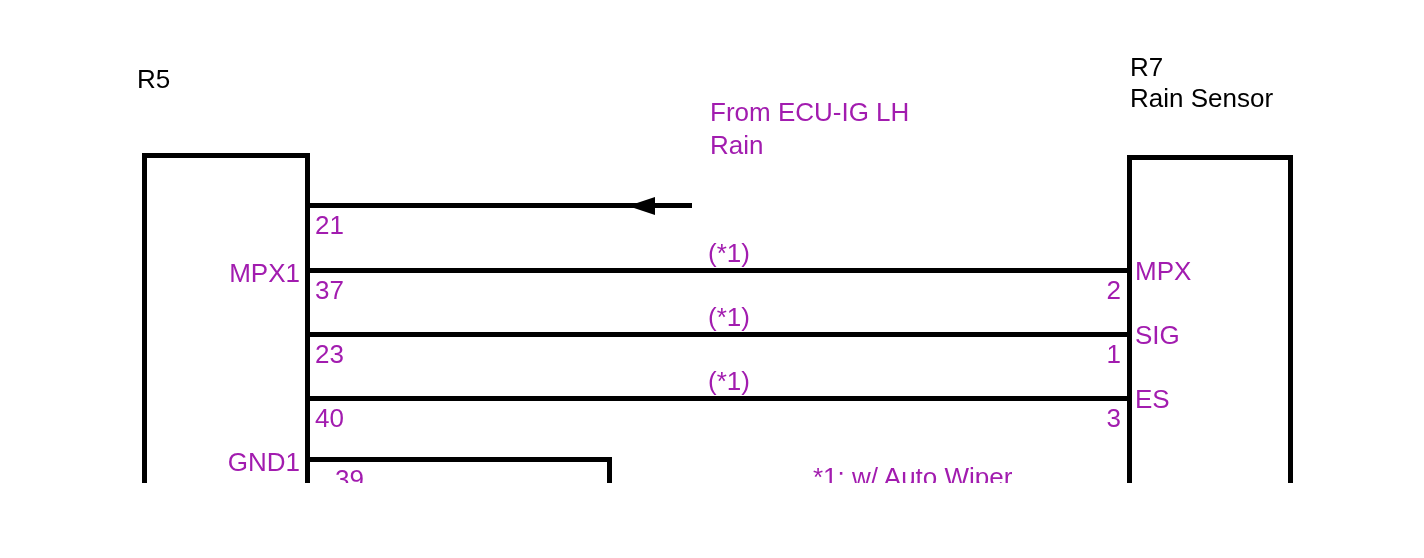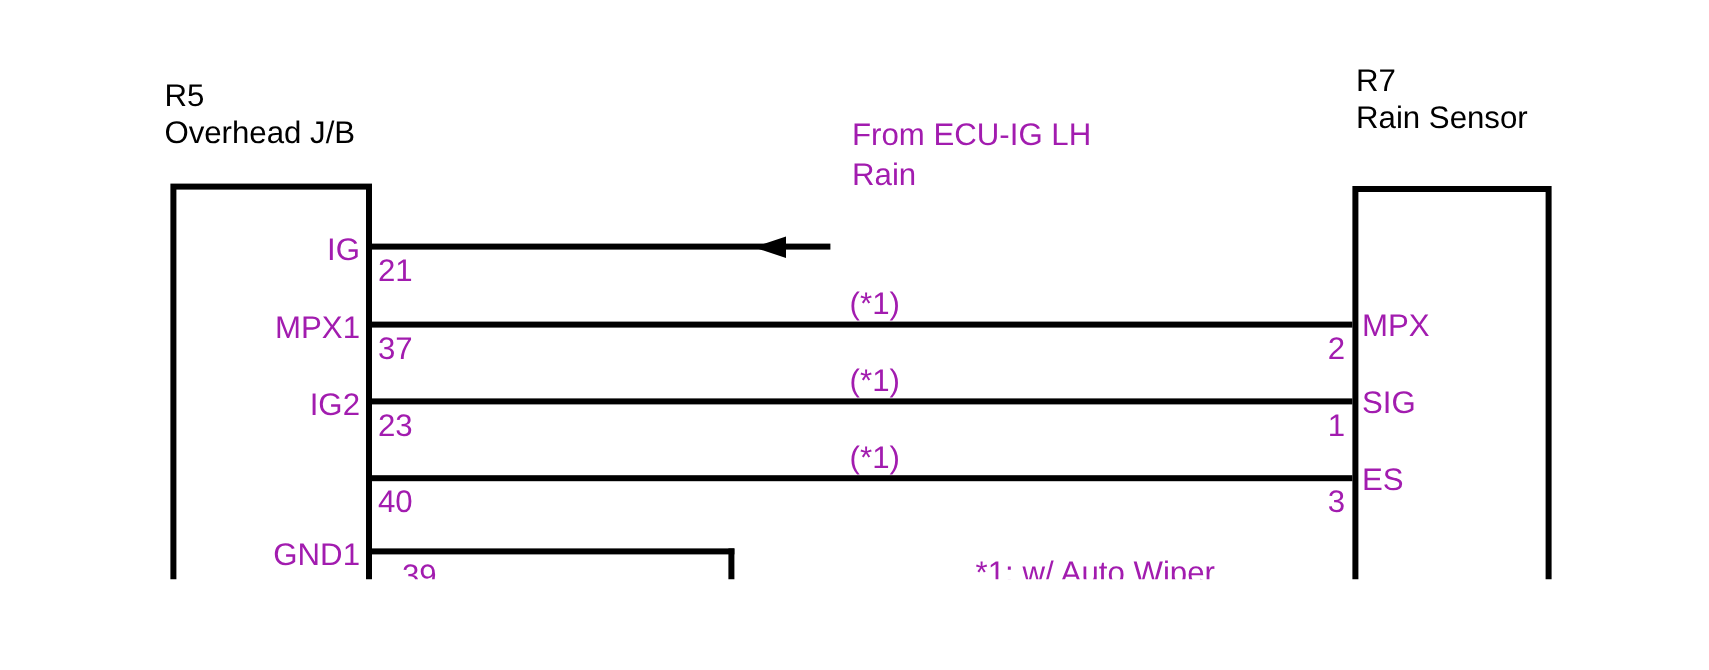"Overhead J/B" div { html: <div>Overhead J/B</div> -> none }
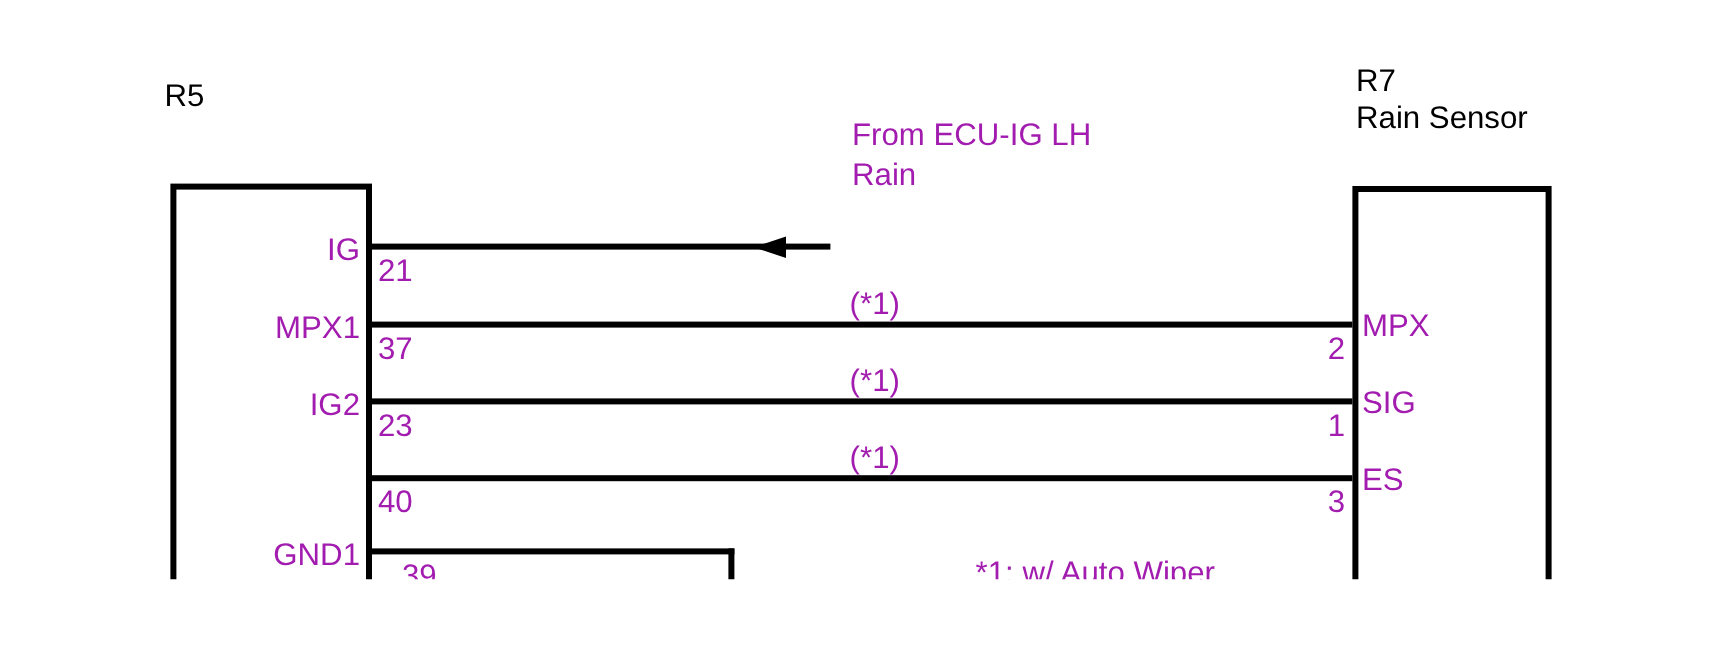"IG" div.abs { html: <div>IG</div> -> none }
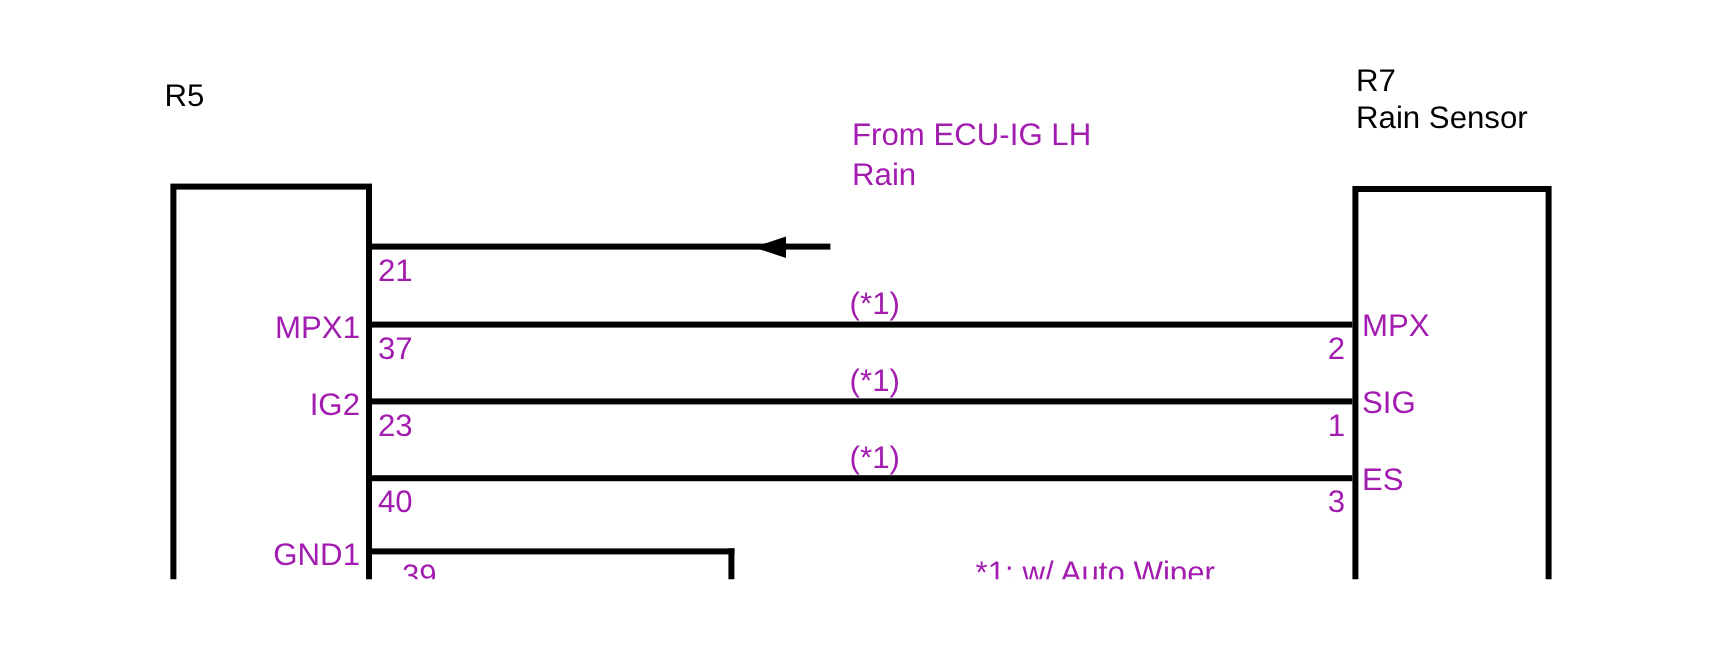"IG2" div.abs { html: <div>IG2</div> -> none }
